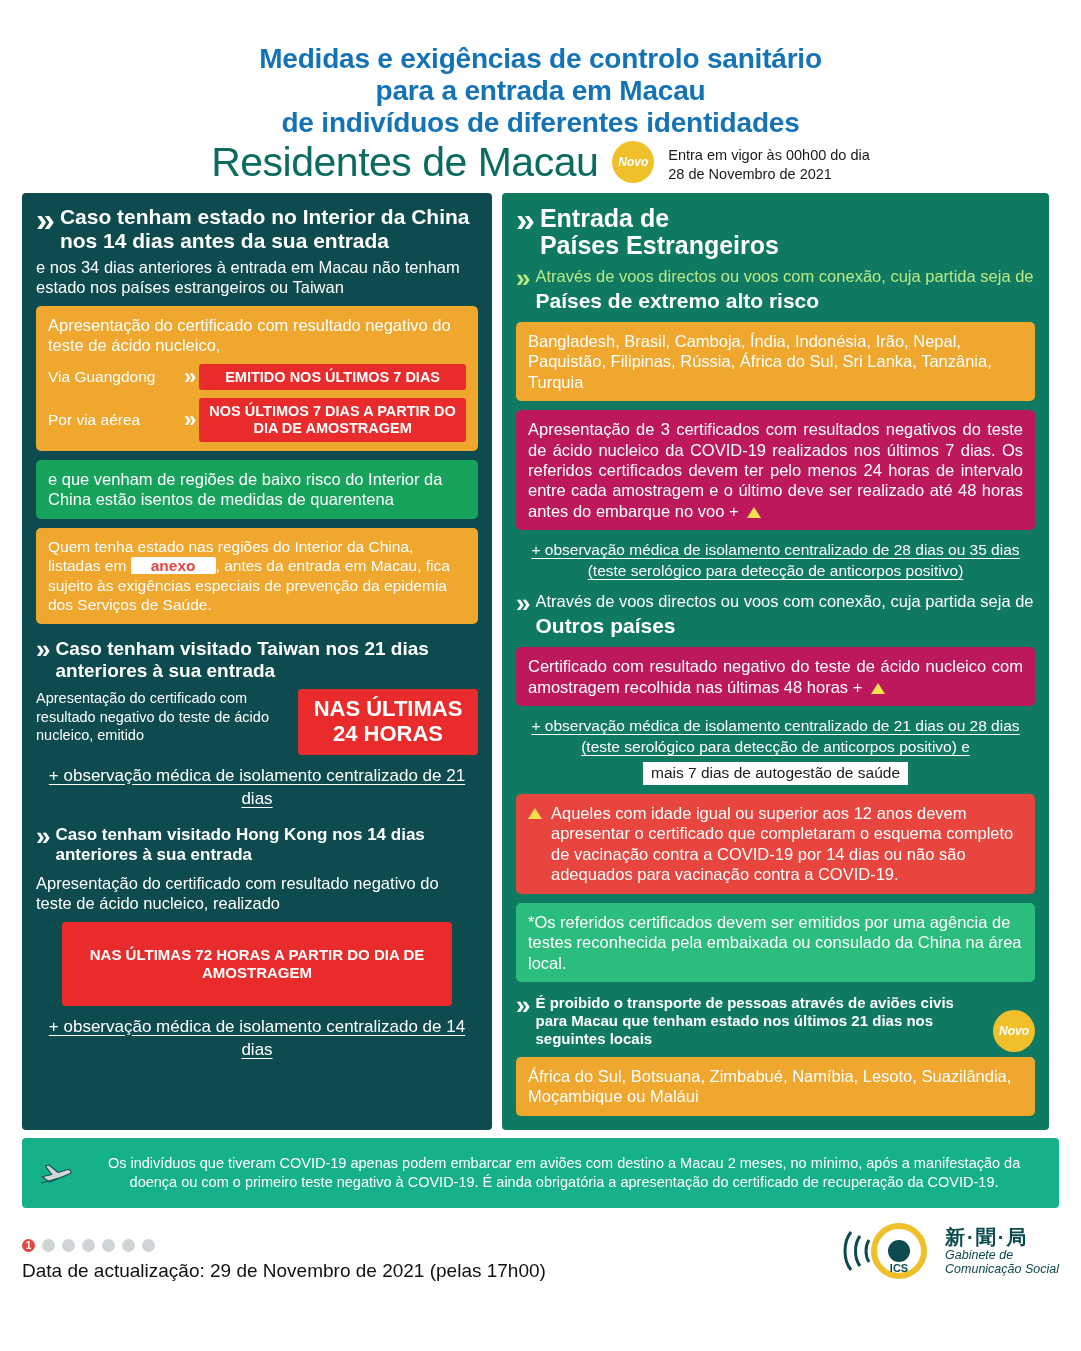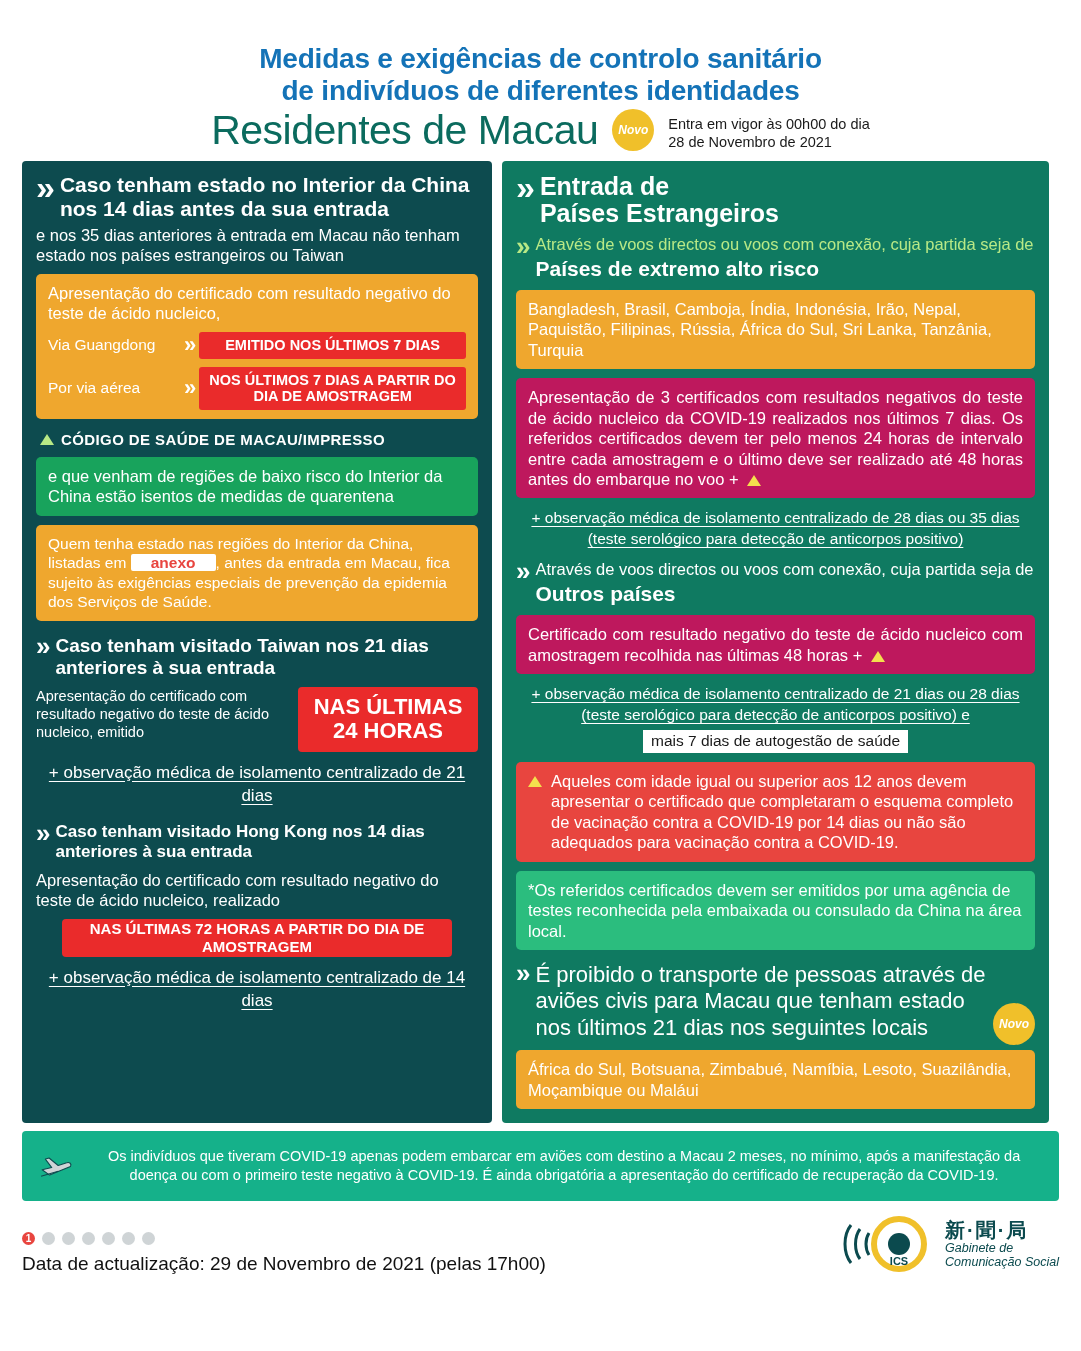"para a entrada em Macau" span.l1 { html: none -> <span>para a entrada em Macau</span> }
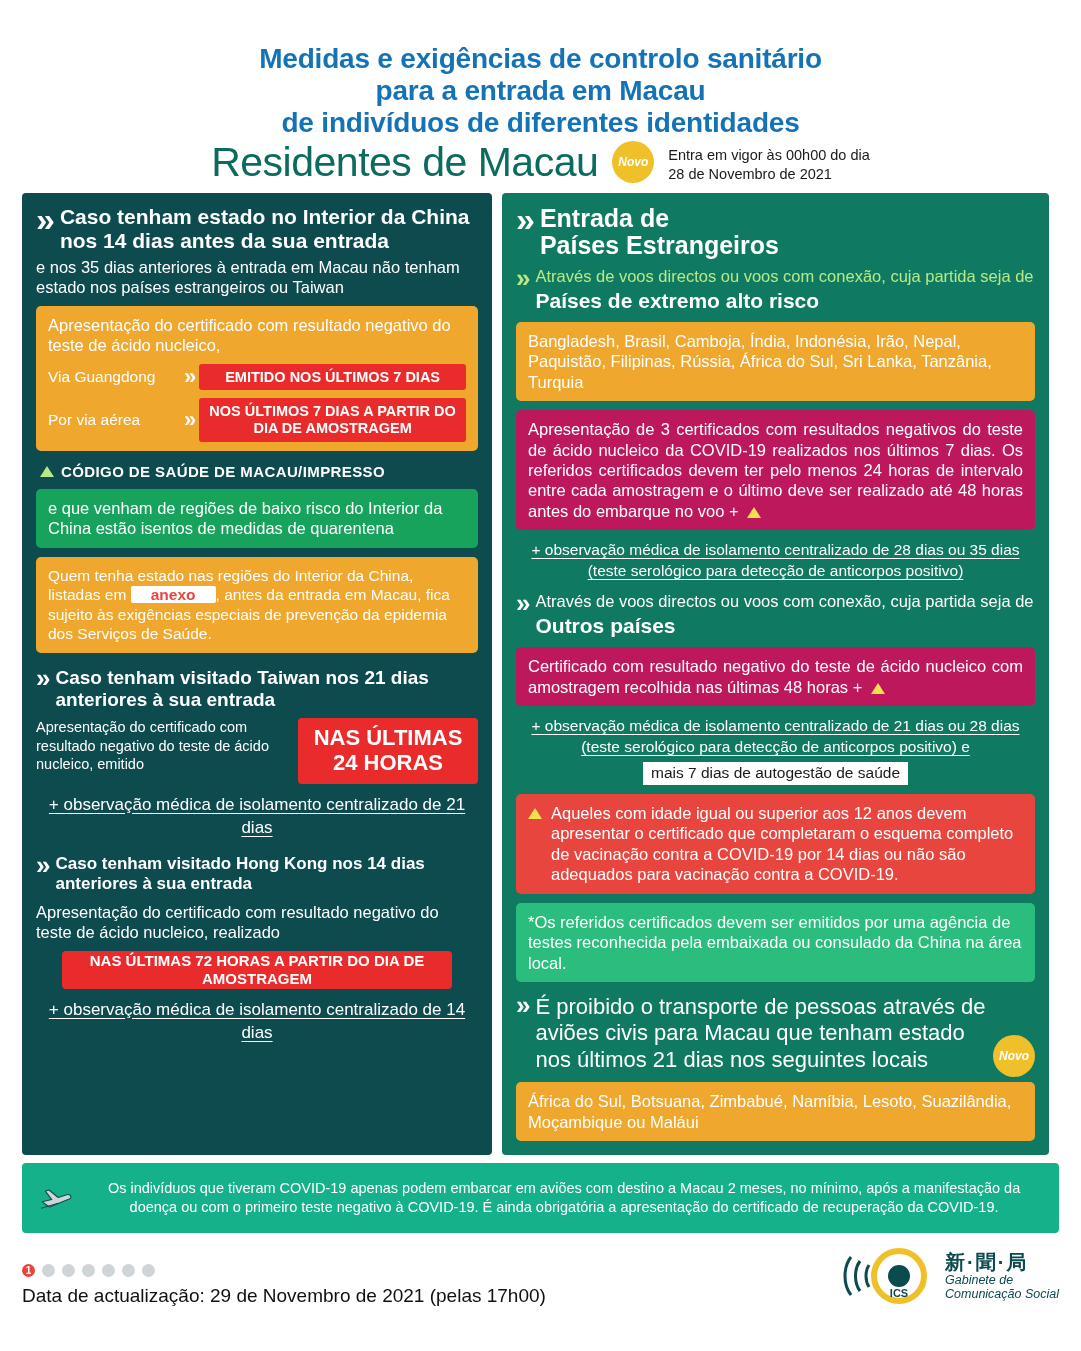"e nos 35 dias anteriores" div.sub-white { text: 35 -> 34 }
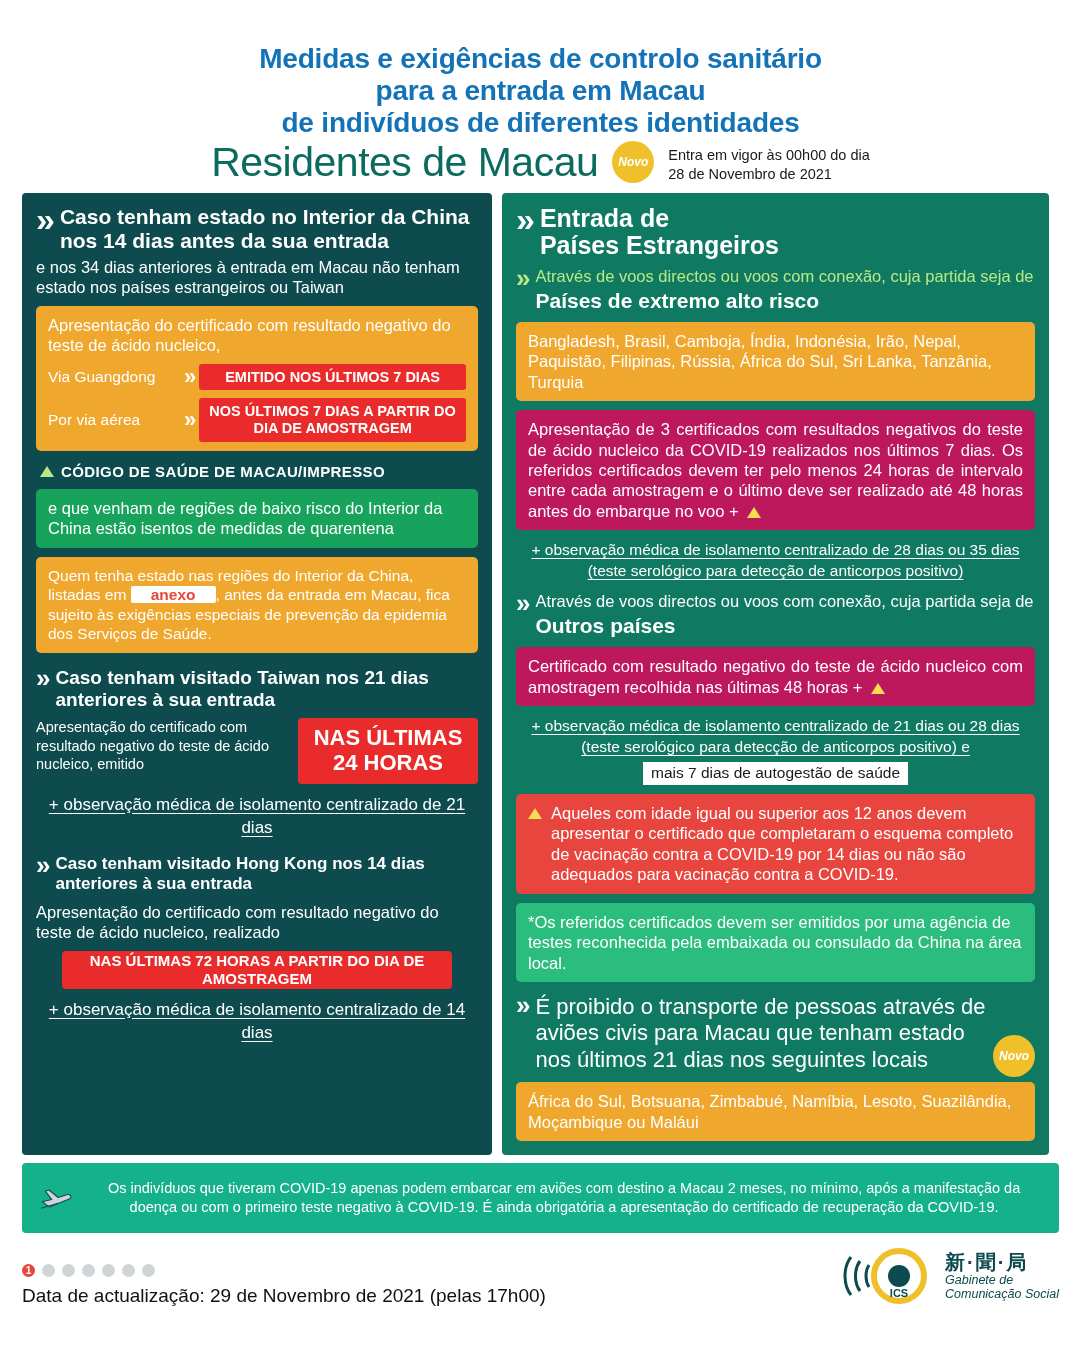"CÓDIGO DE SAÚDE DE MACAU/IMPRESSO" div.codigo { html: <div> <span></span> <span>CÓDIGO DE SAÚDE DE MACAU/IMPRESSO</span> </div> -> none }
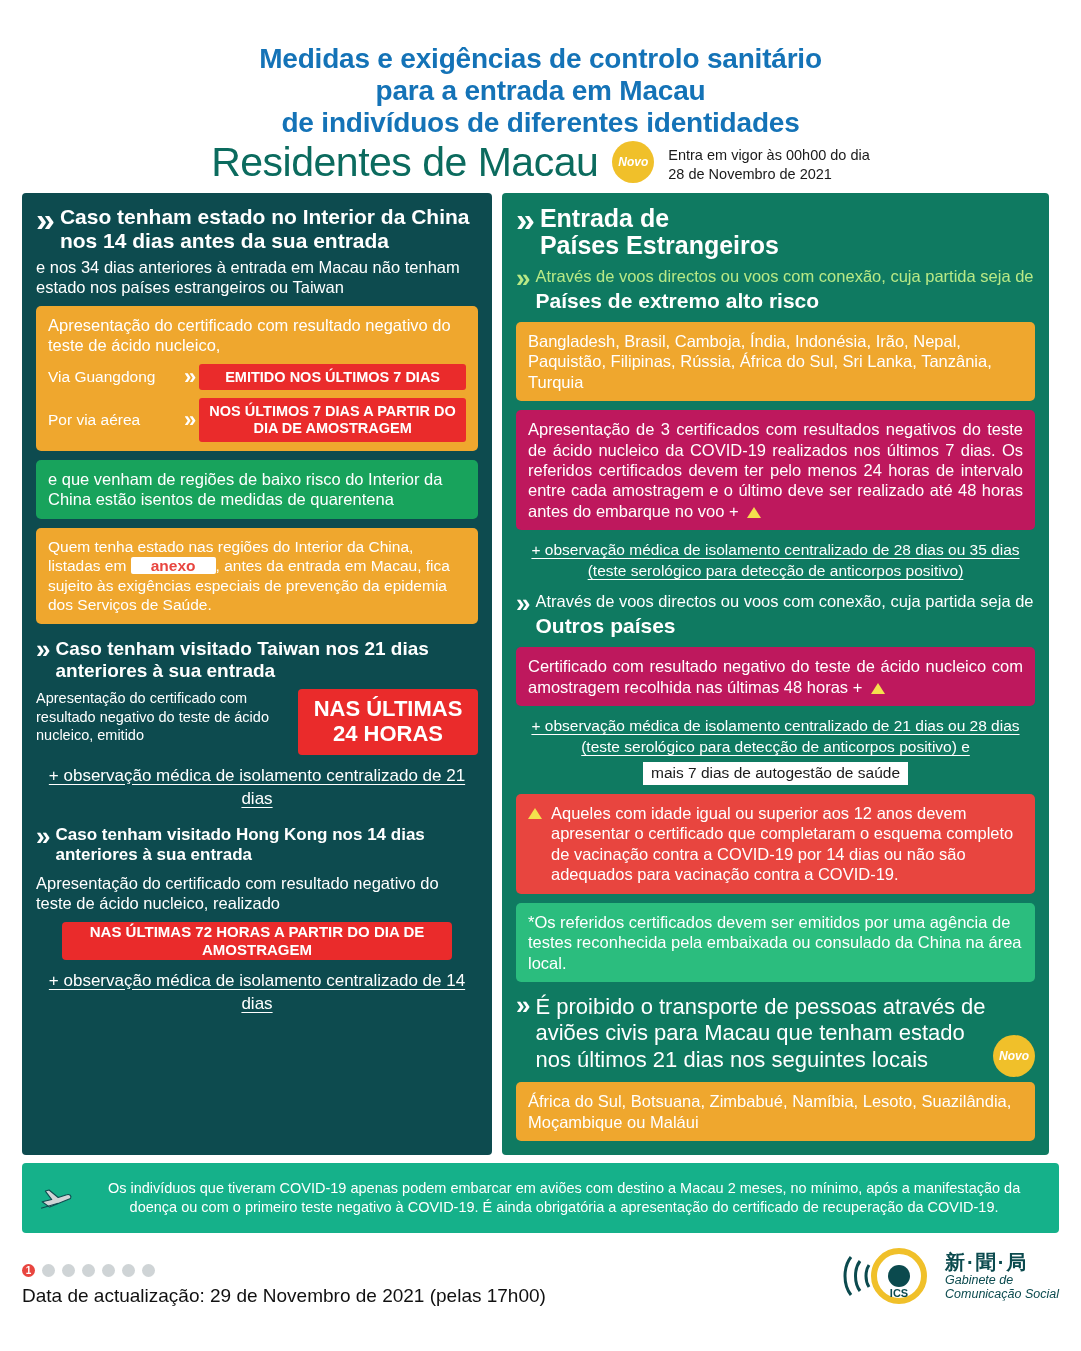"NAS ÚLTIMAS 72 HORAS A" .center-red { padding: 1px 10px -> 24px 10px }
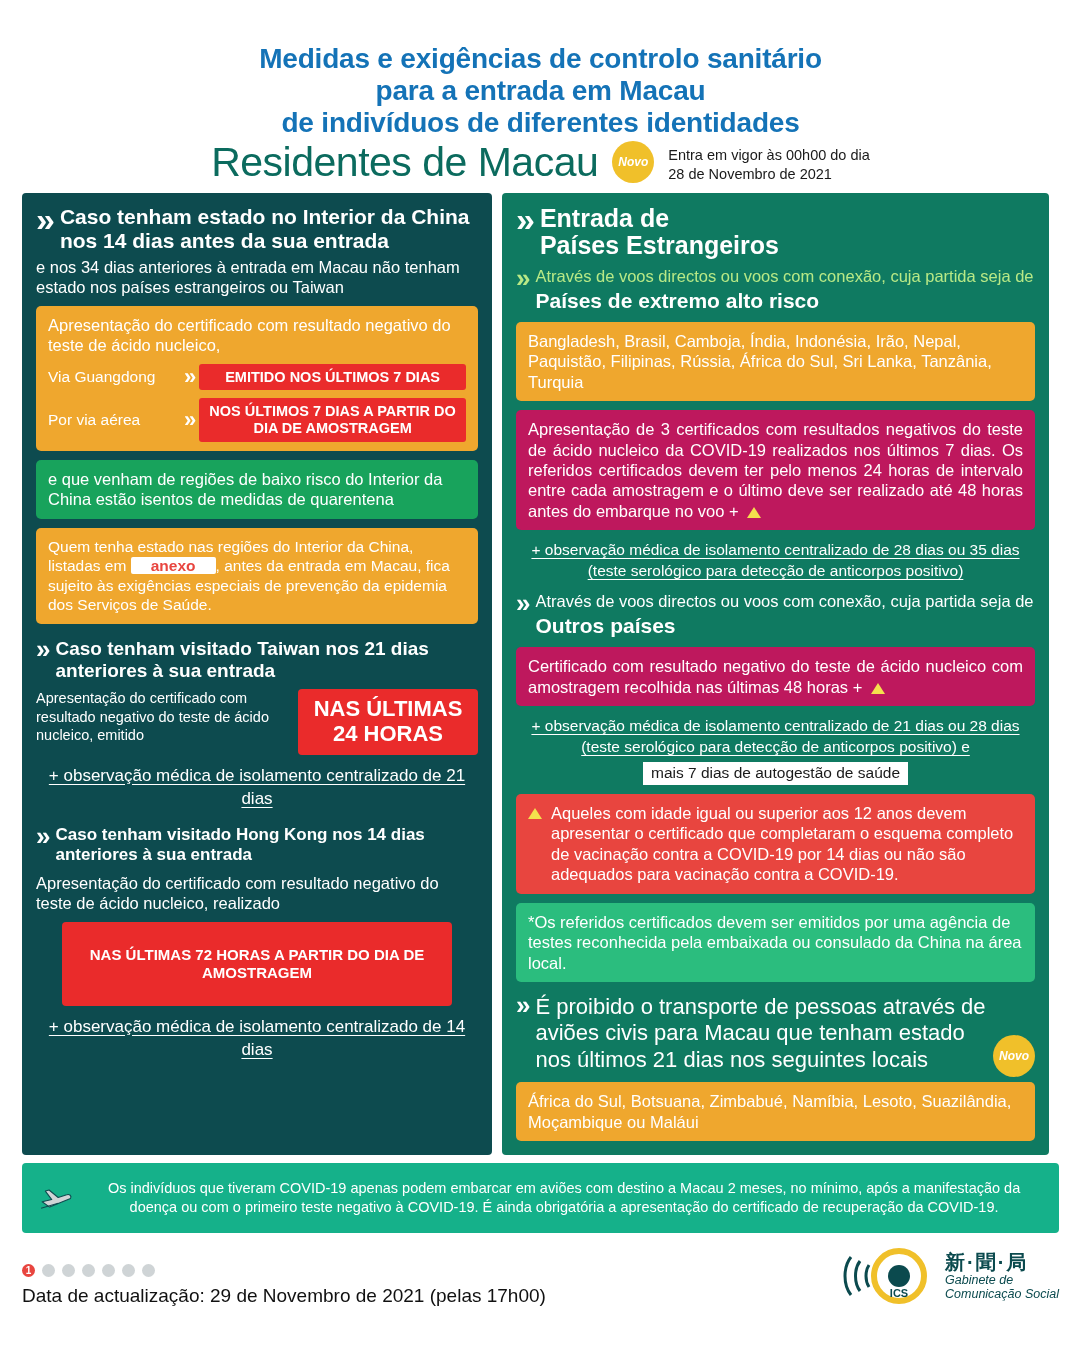"É proibido o transporte de" .prohibit .txt { font-size: 22px -> 15px; font-weight: normal -> bold }
